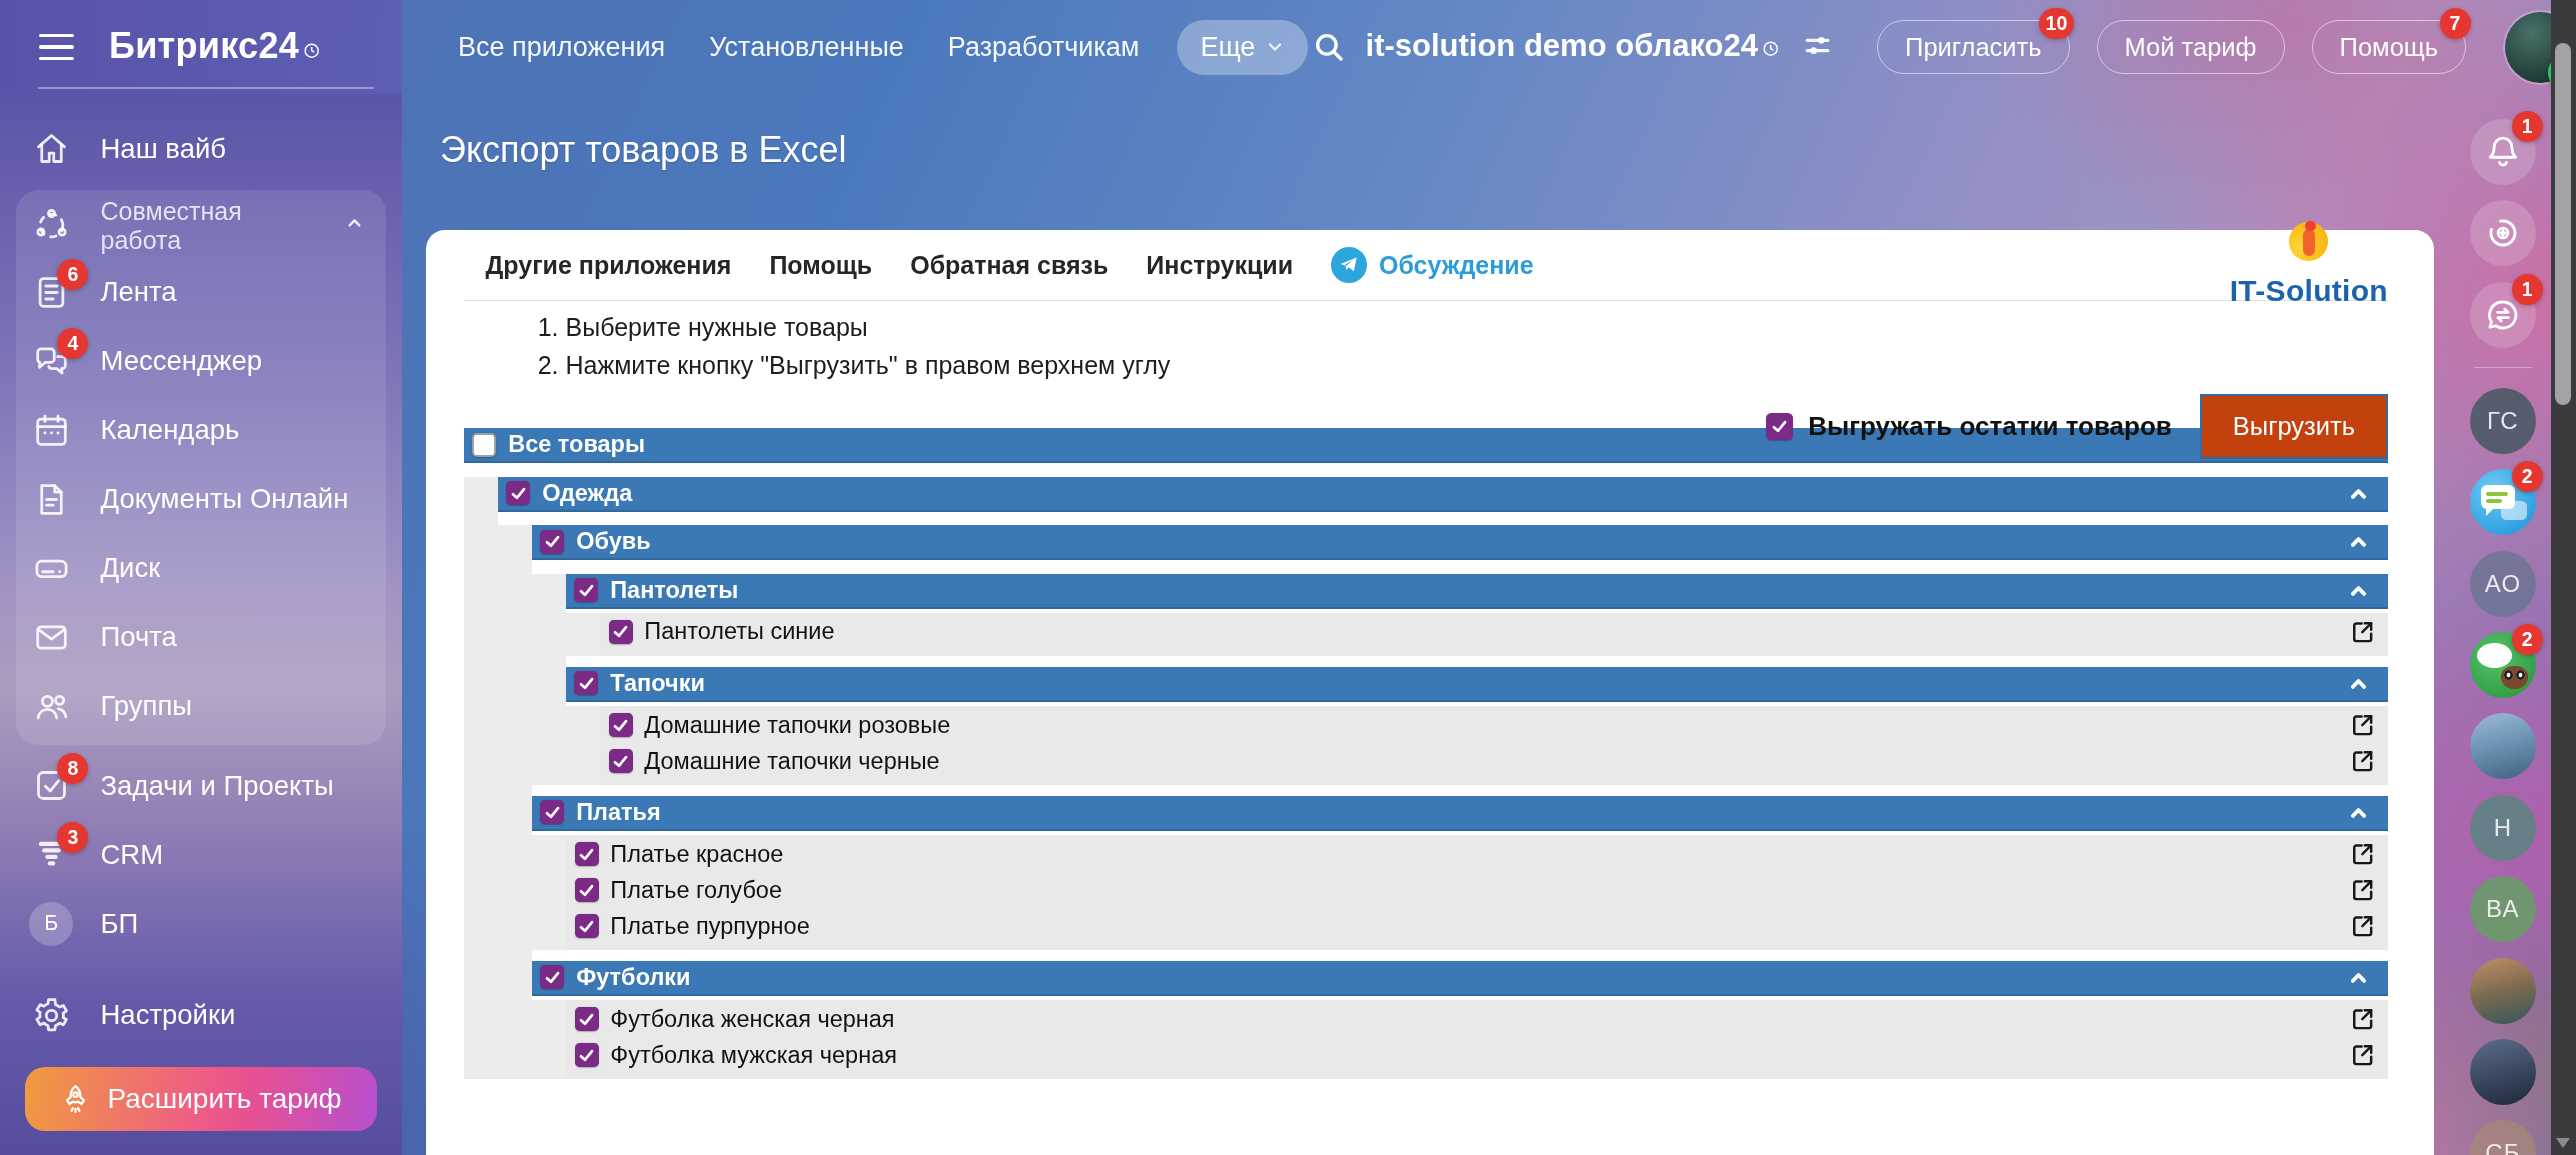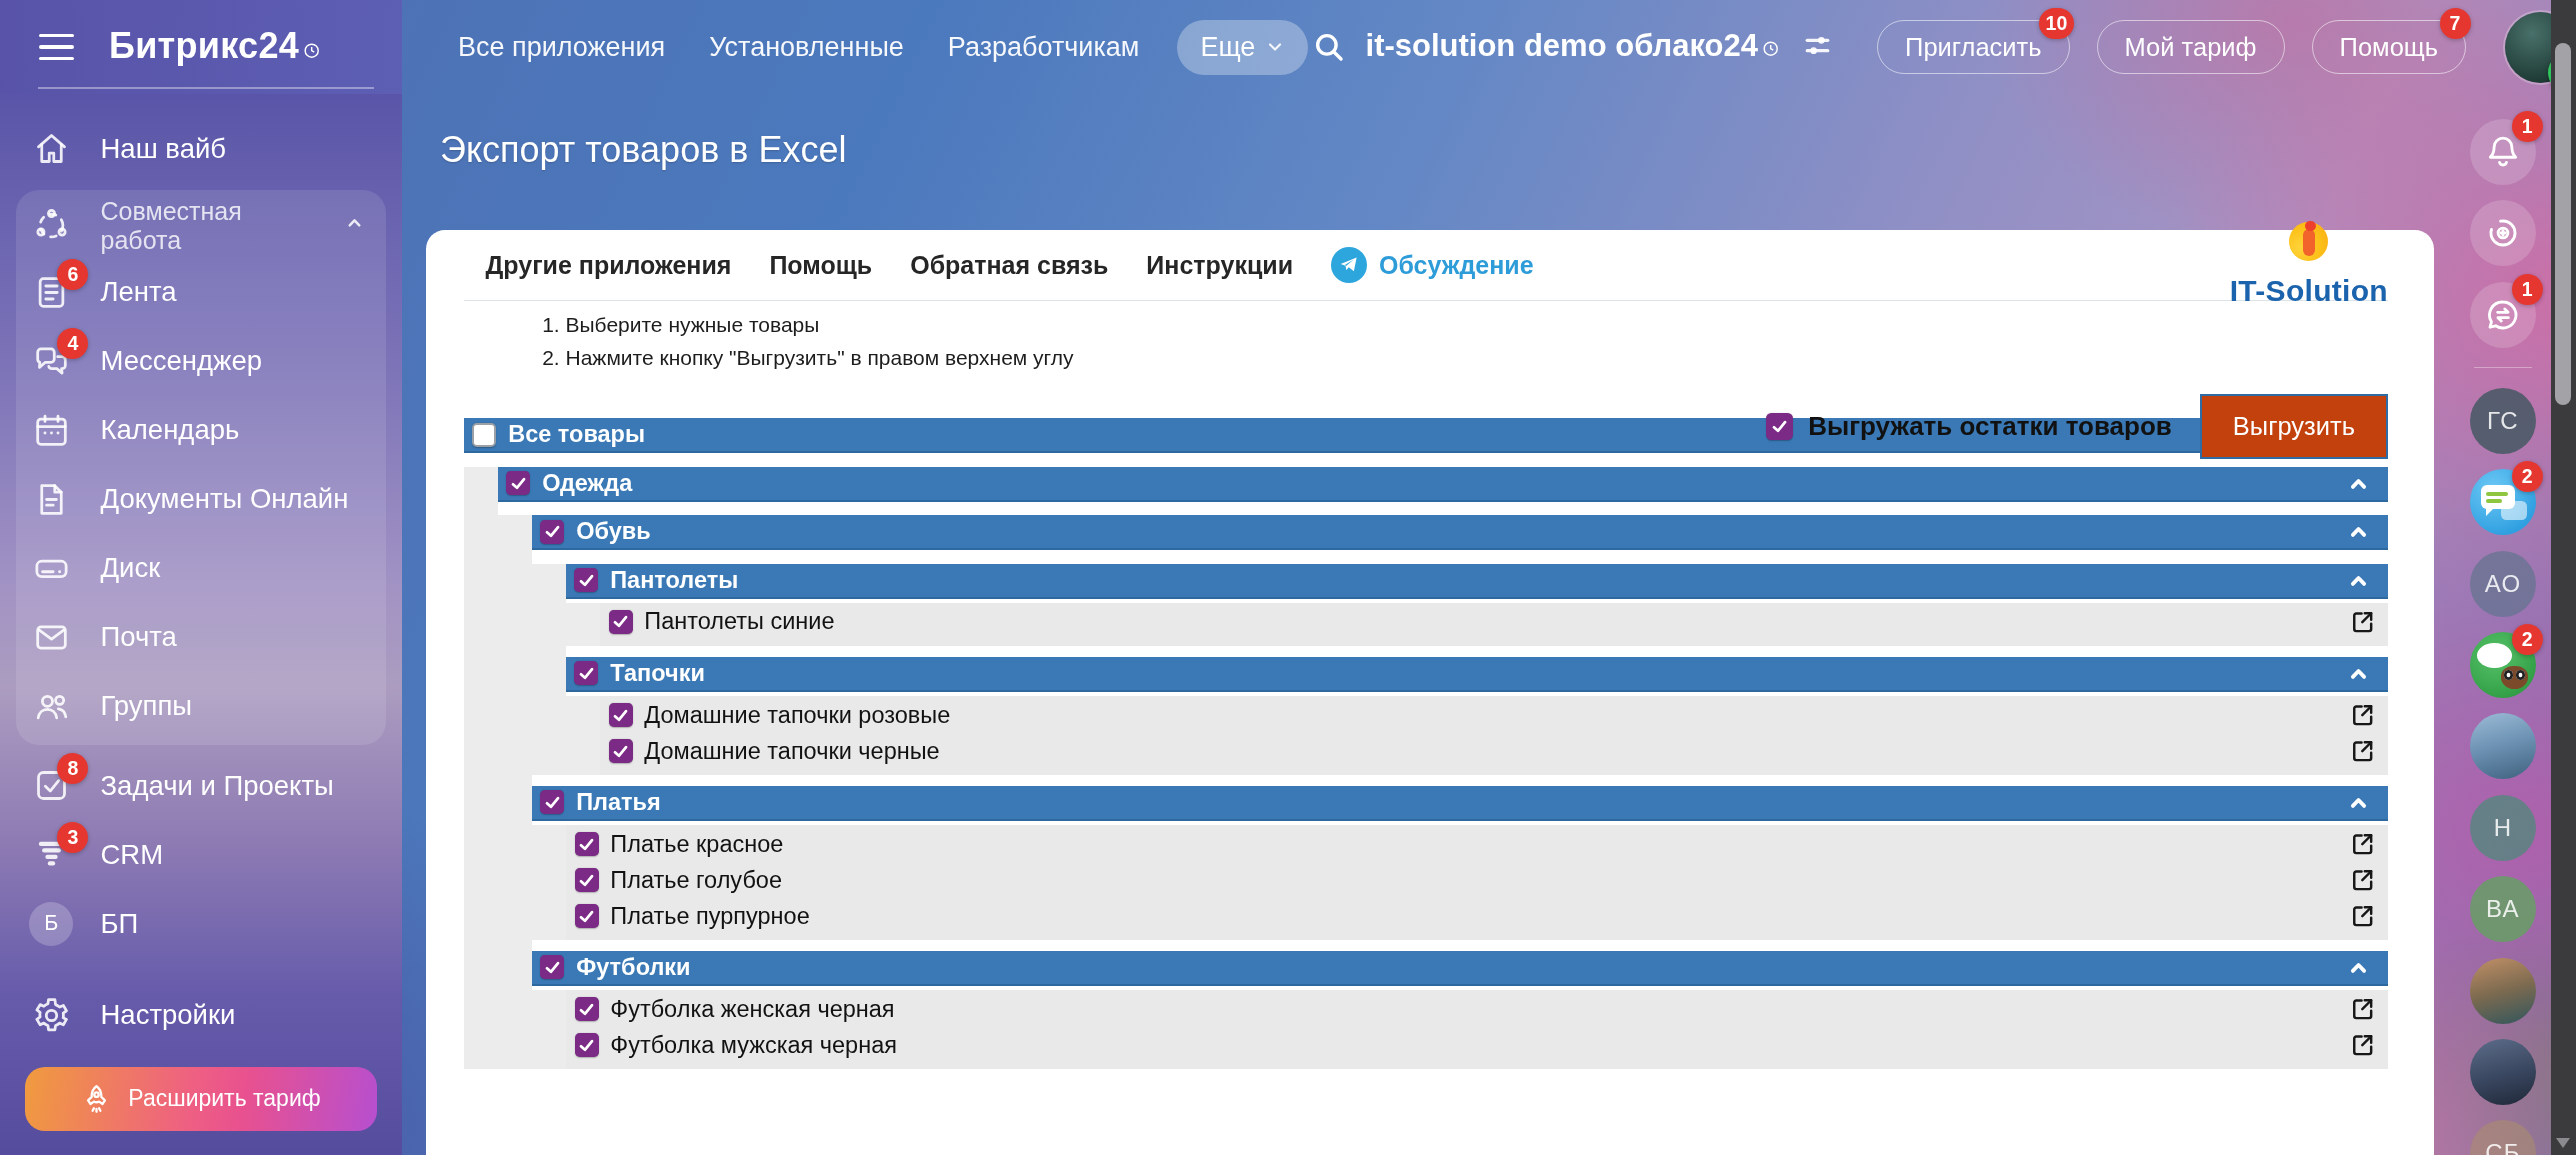"Выберите нужные товары" .steps { font-size: 21px -> 25px }
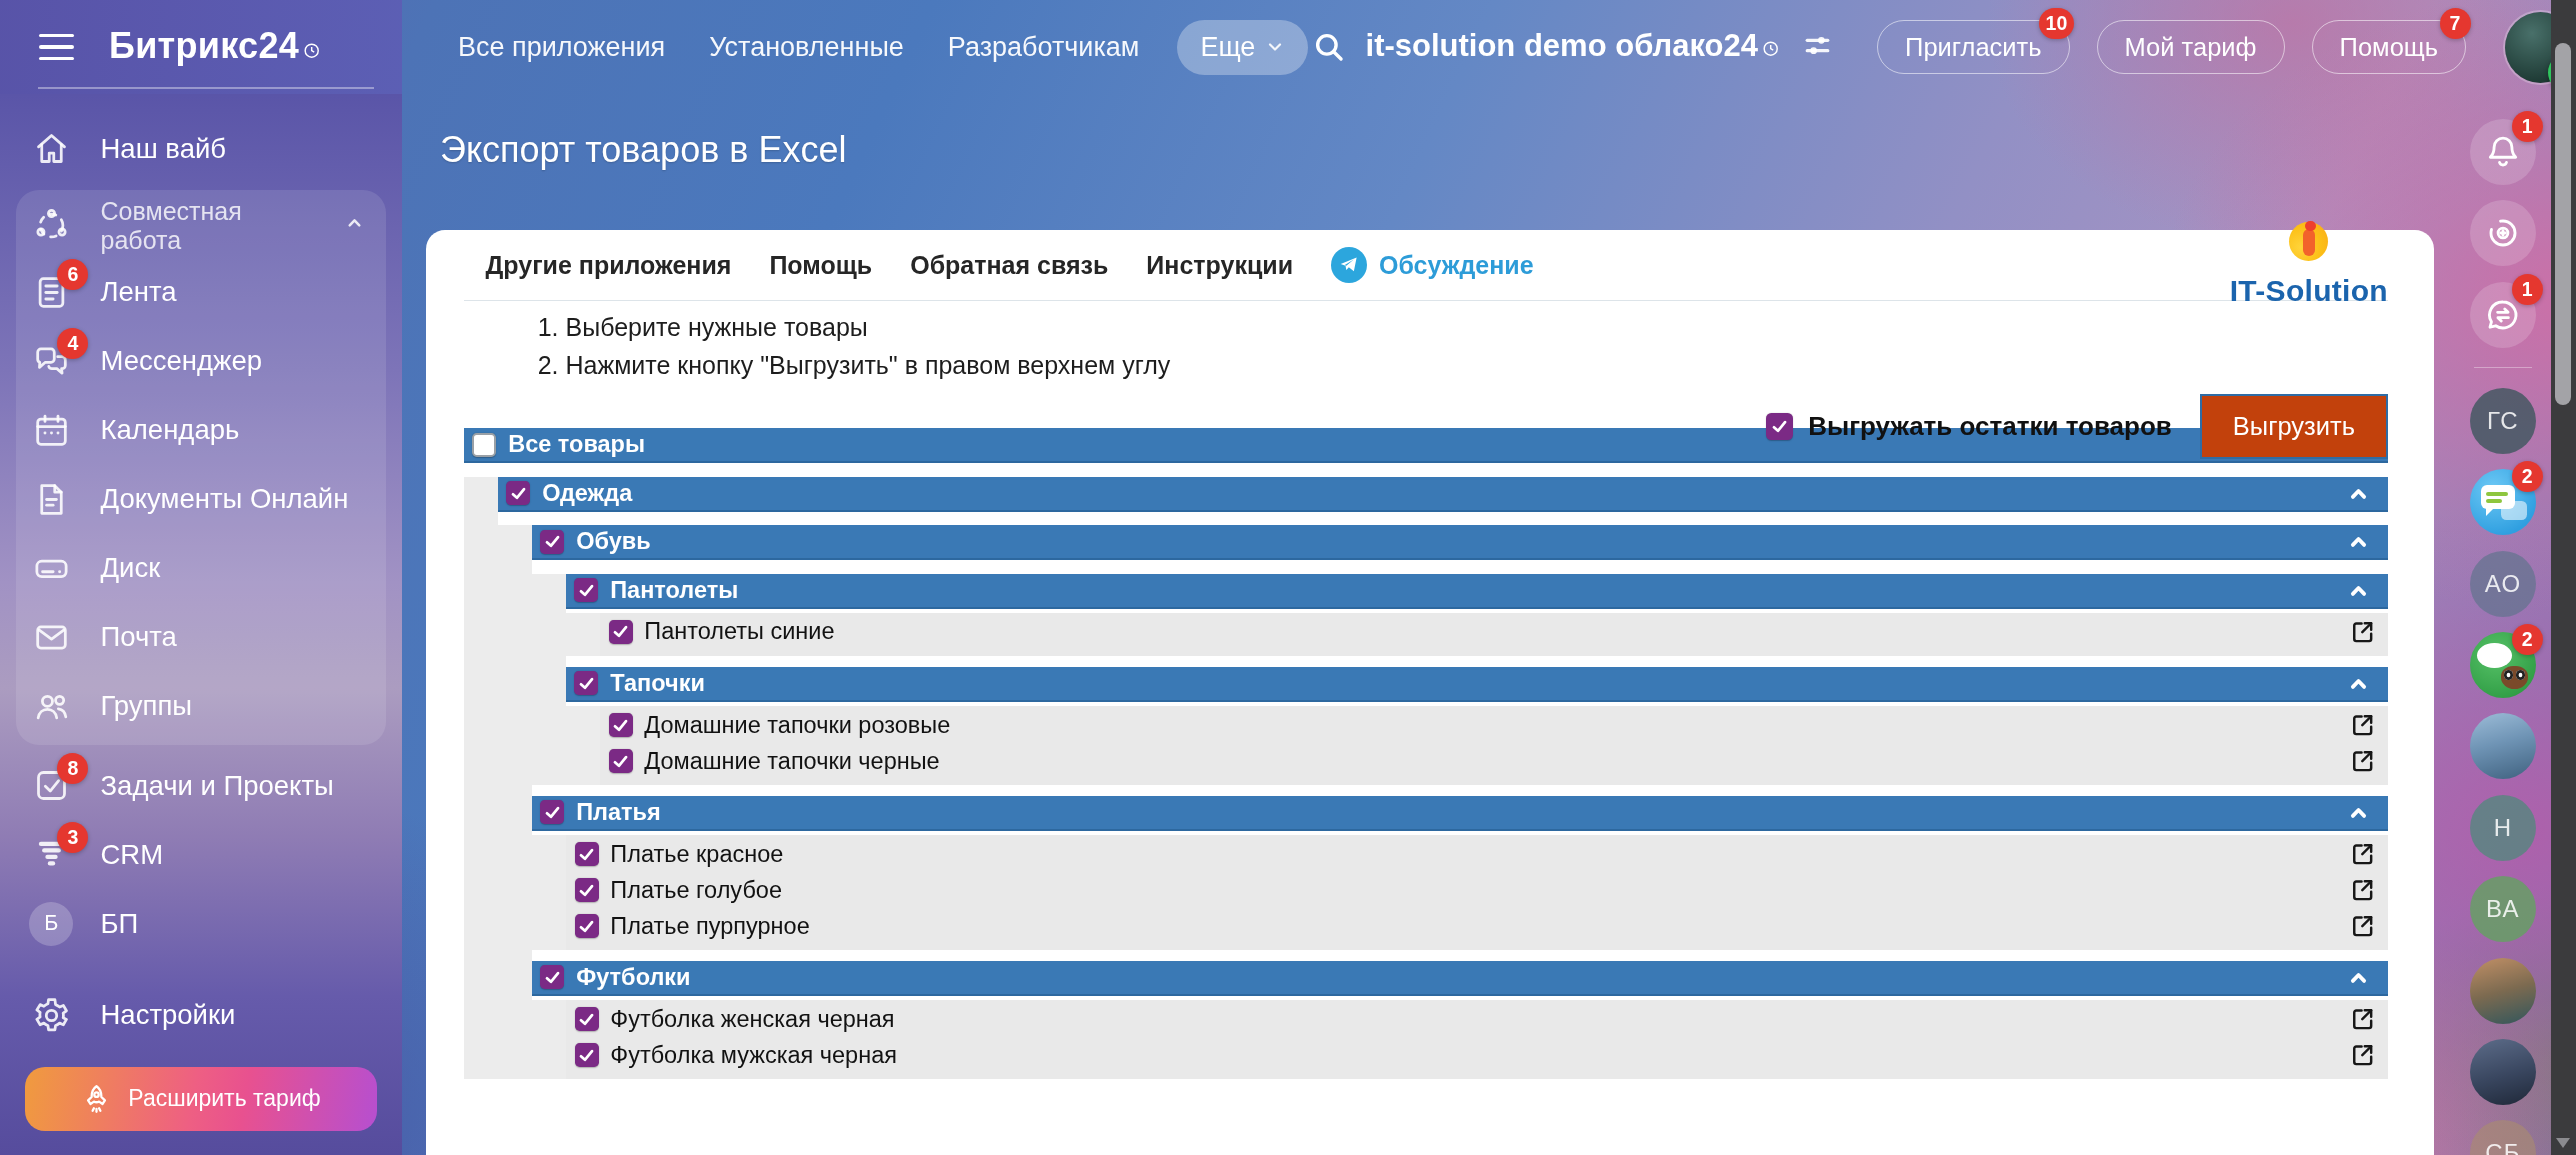"Расширить тариф" .upgrade-btn { font-size: 23px -> 28px }
